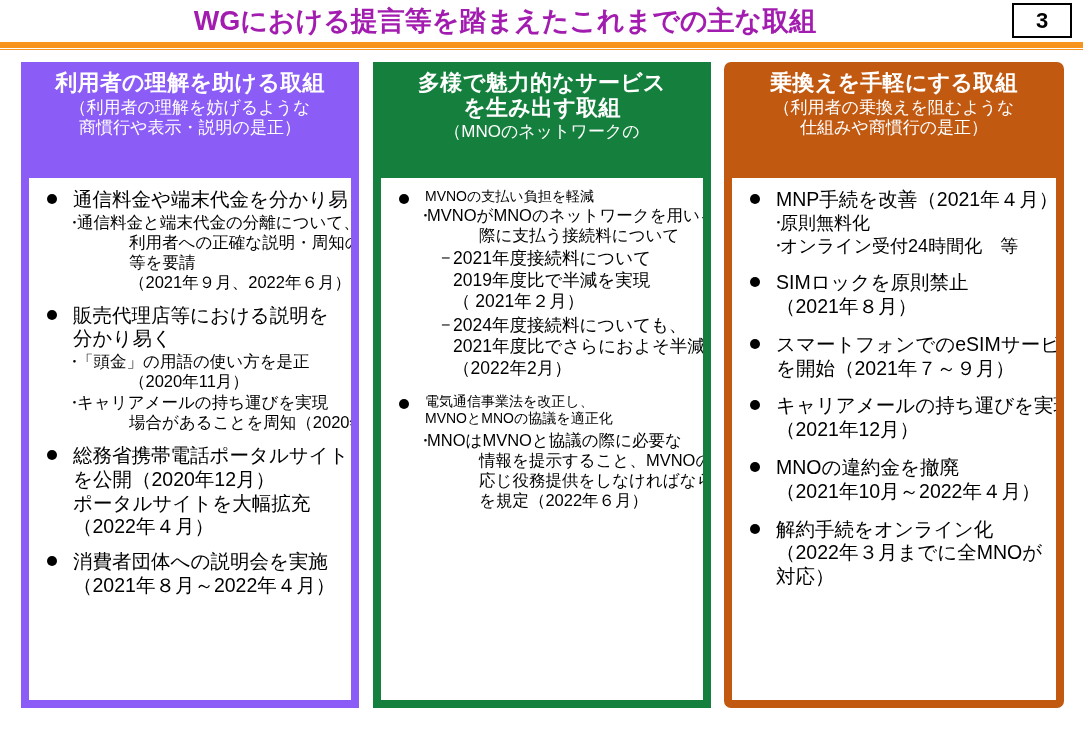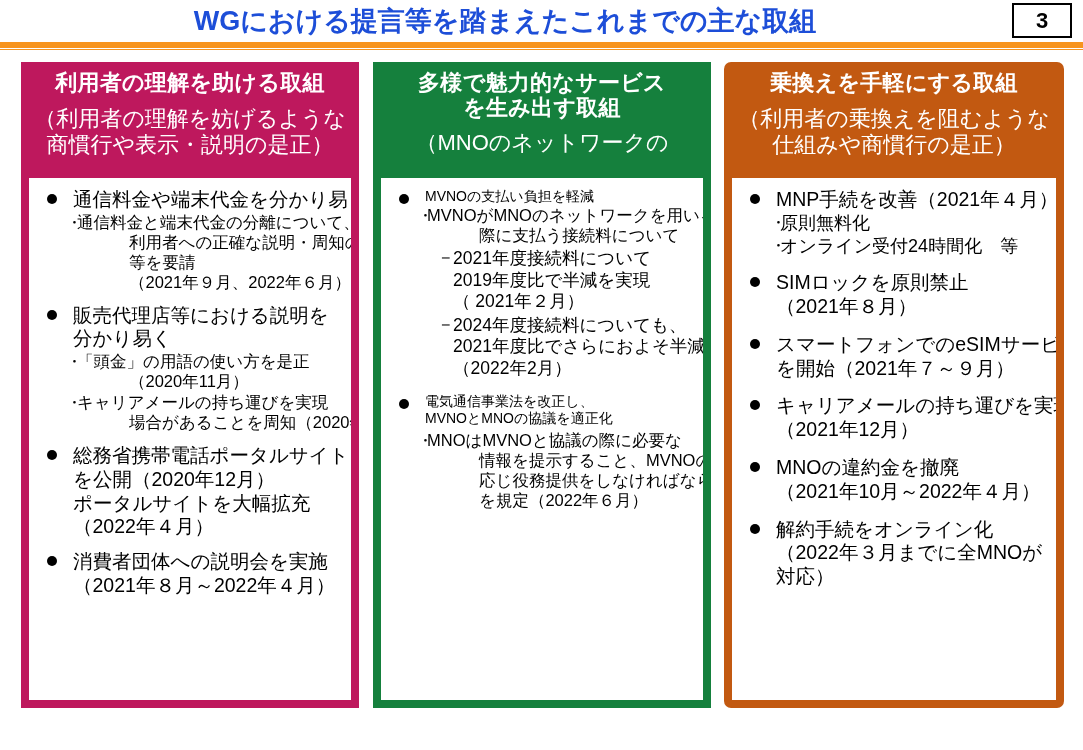"WGにおける提言等を踏まえたこれまでの主な取組" .slide-title { color: #1d4ed8 -> #a21caf }
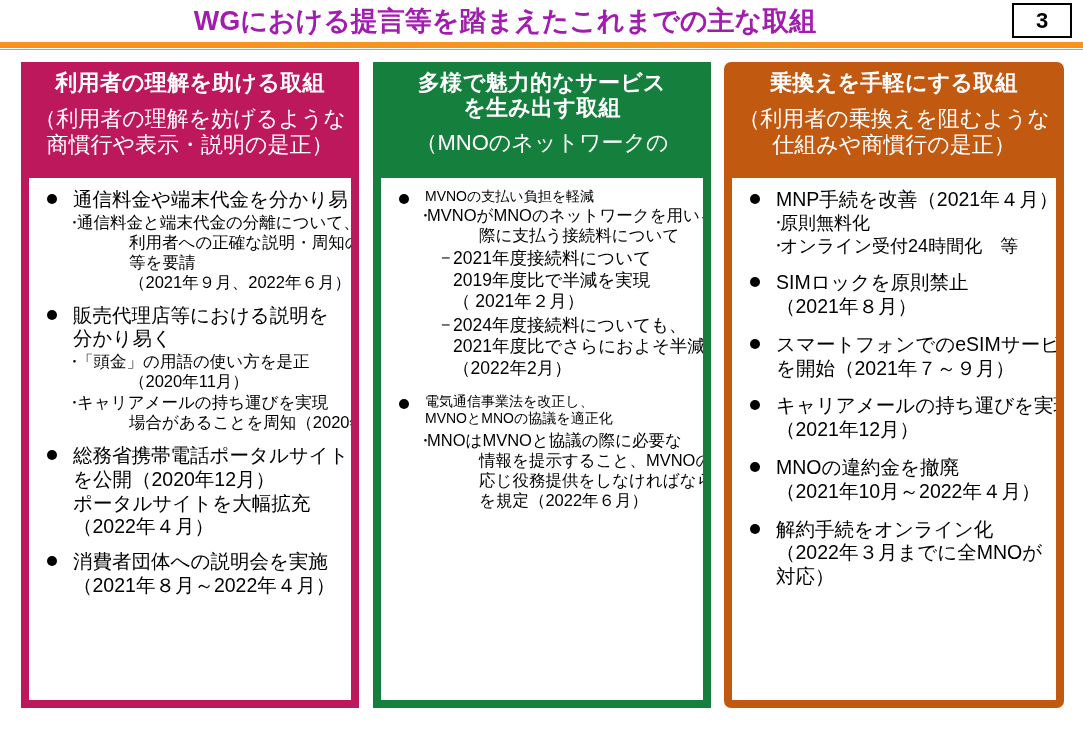"利用者の理解を助ける取組" .column.col1 { background: #be185d -> #8b5cf6 }
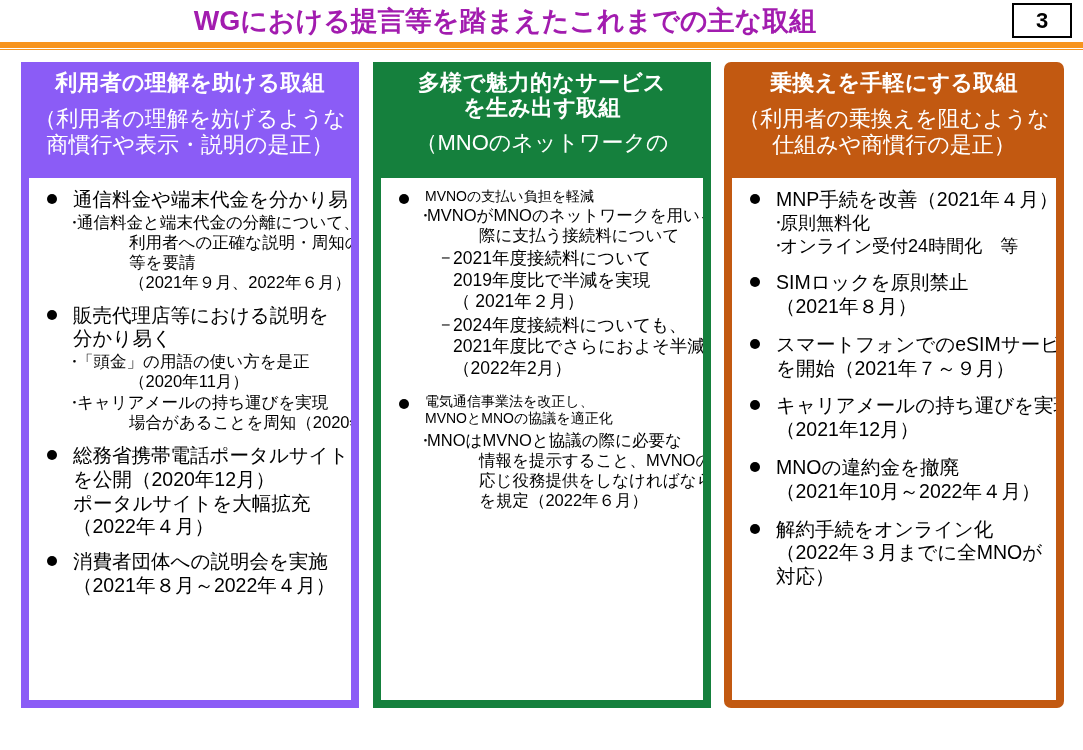"（利用者の理解を妨げるような" .col-head .sub { font-size: 22px -> 17px; margin-top: 10px -> 2px }
